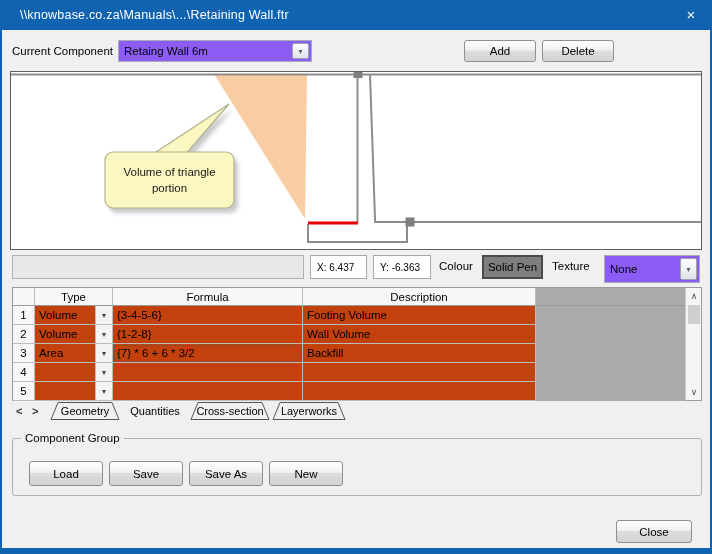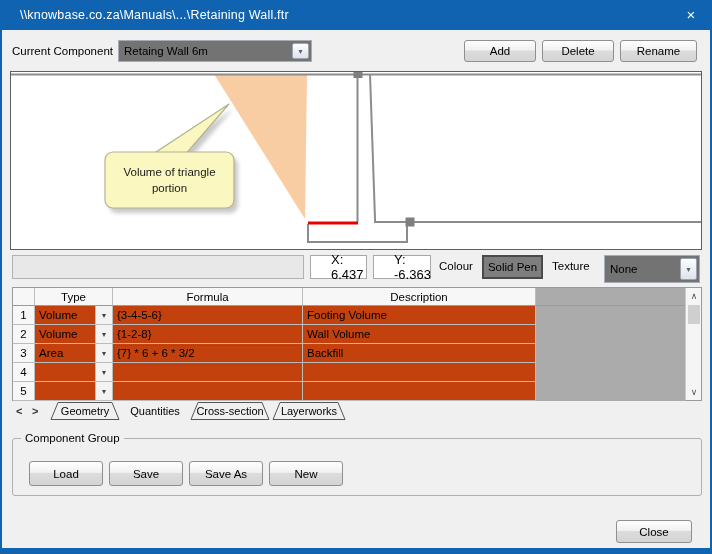"Retaing Wall 6m" .combo { background: #737373 -> #8b5cf6 }
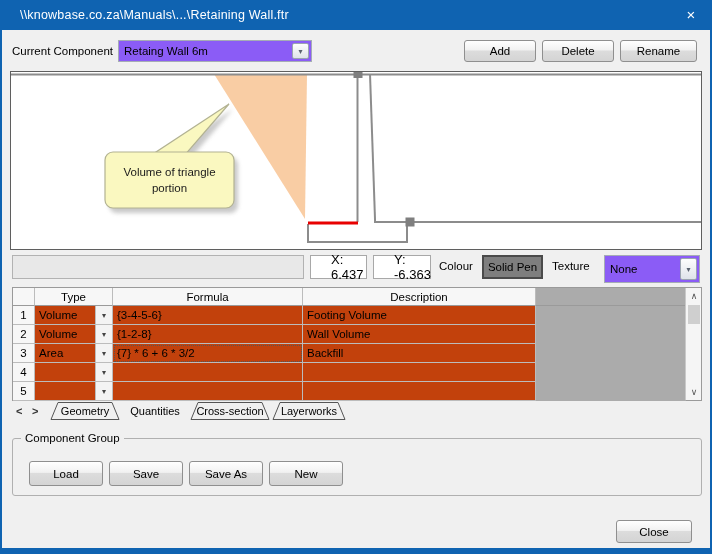"Rename" div.btn { html: <div>Rename</div> -> none }
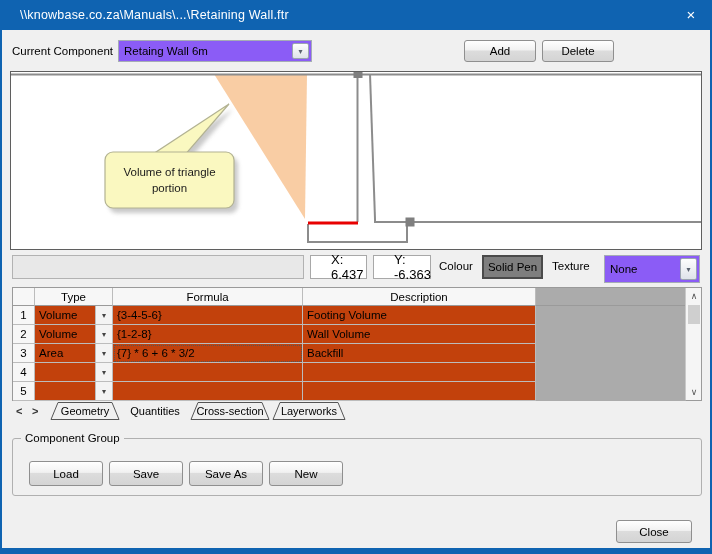"X: 6.437" .coordbox { font-size: 13px -> 10px; padding-left: 20px -> 6px }
